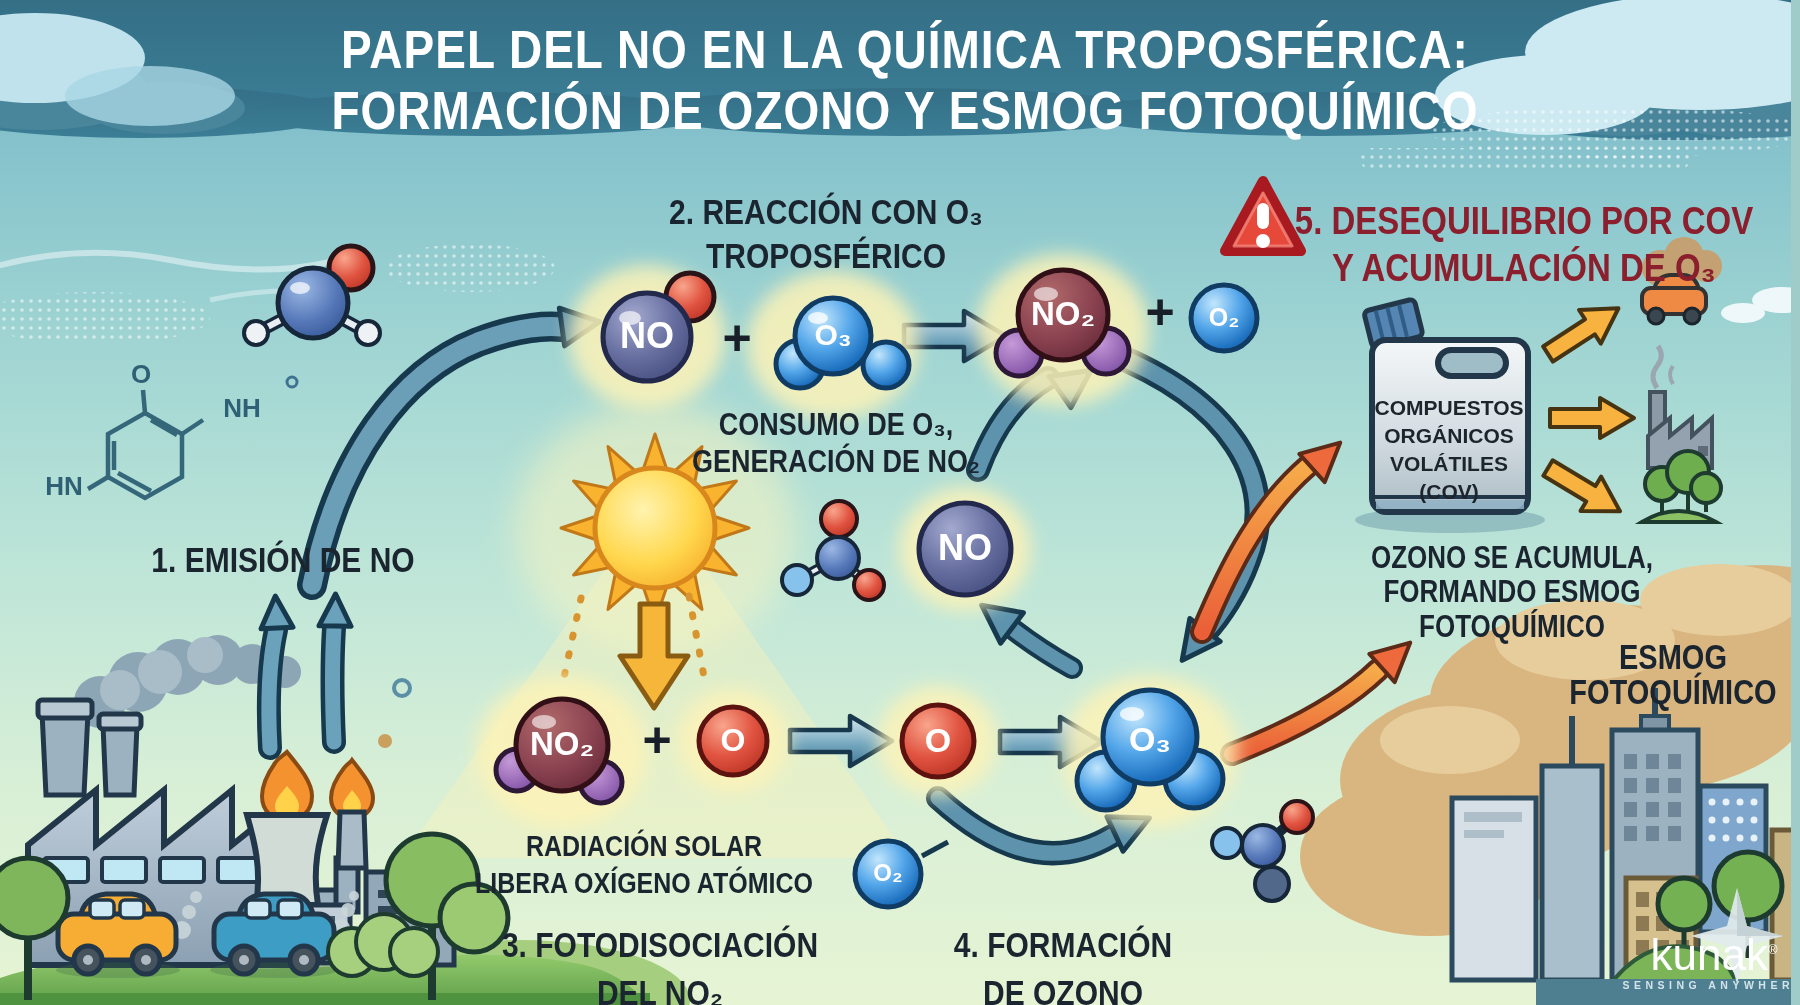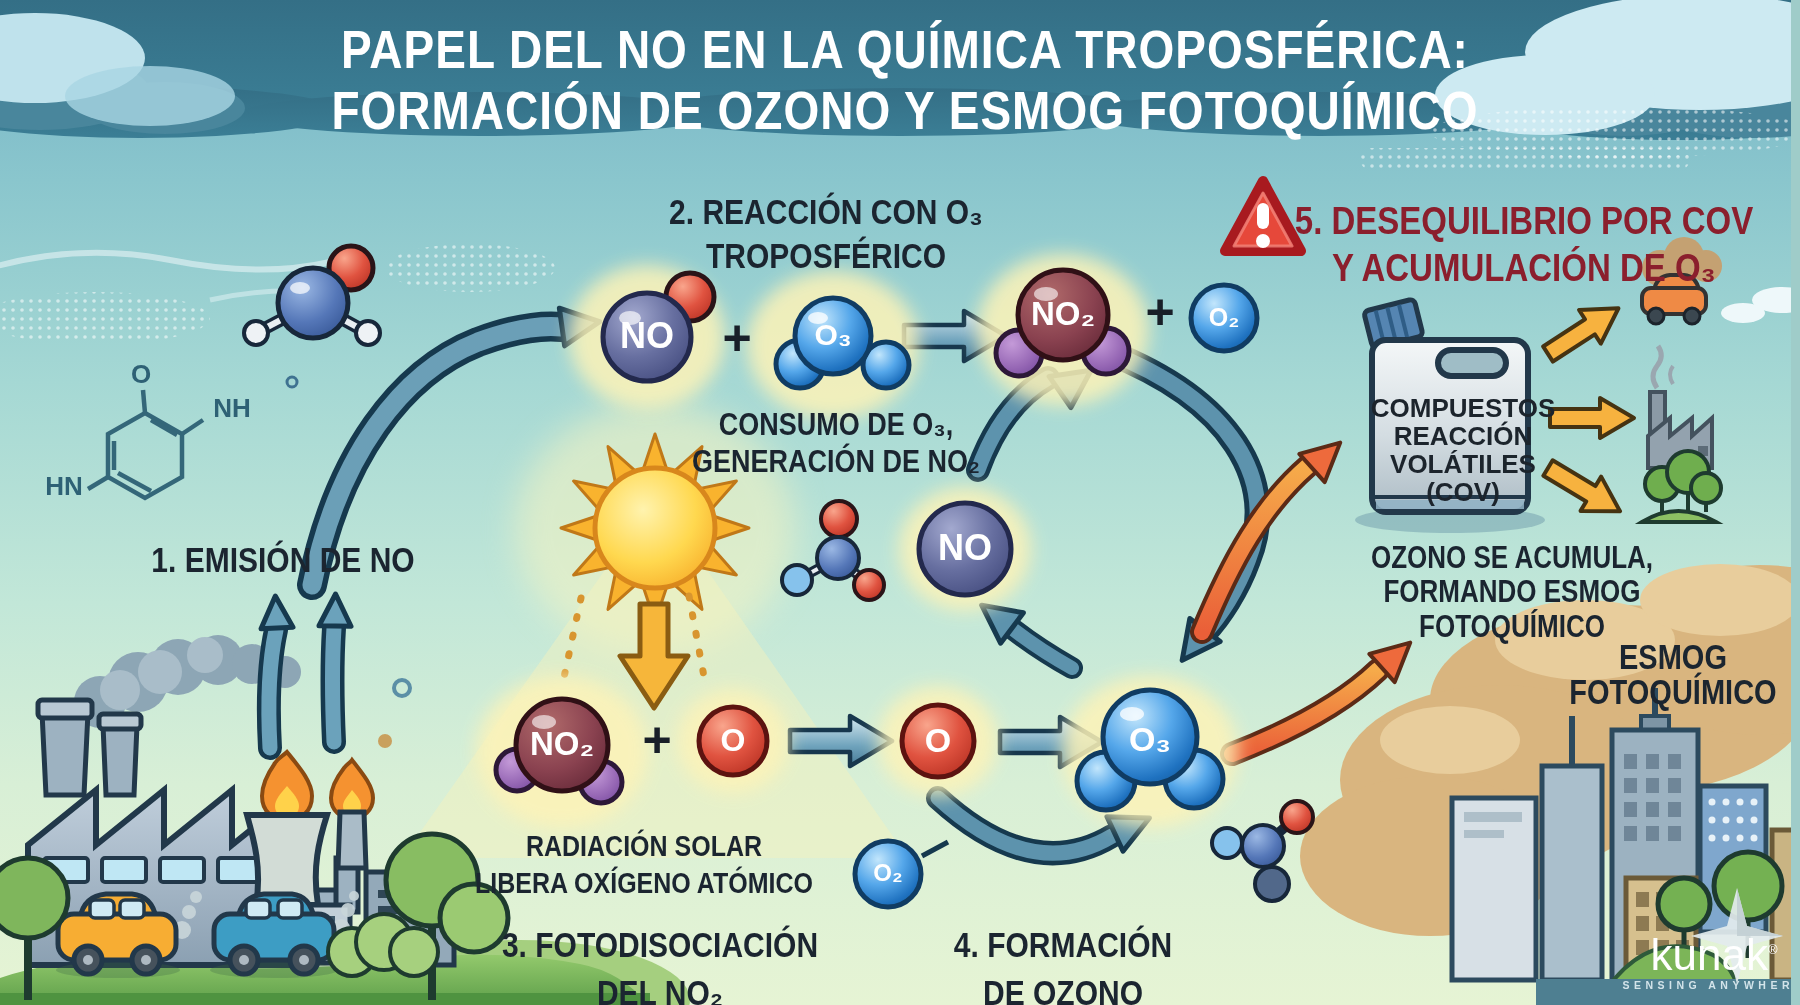"NH" div.sk { left: 232px -> 242px }
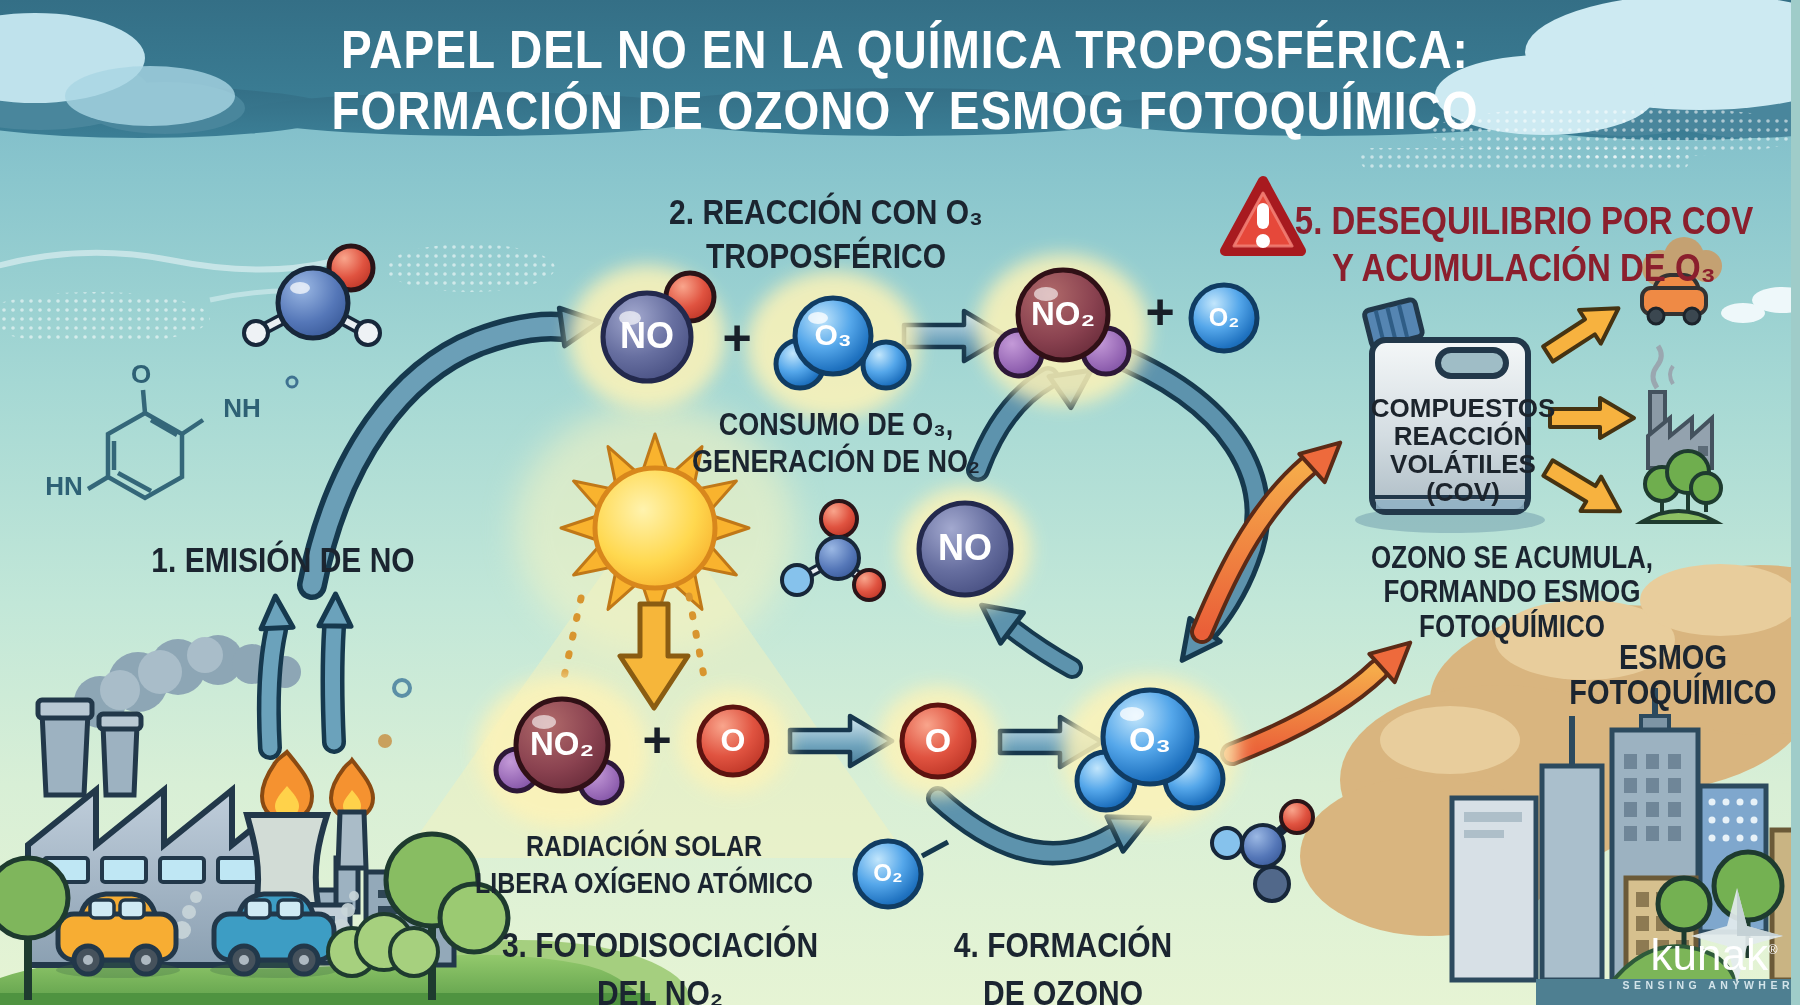"COMPUESTOS" #covtext { font-size: 26px -> 21px; margin-left: 14px -> none }
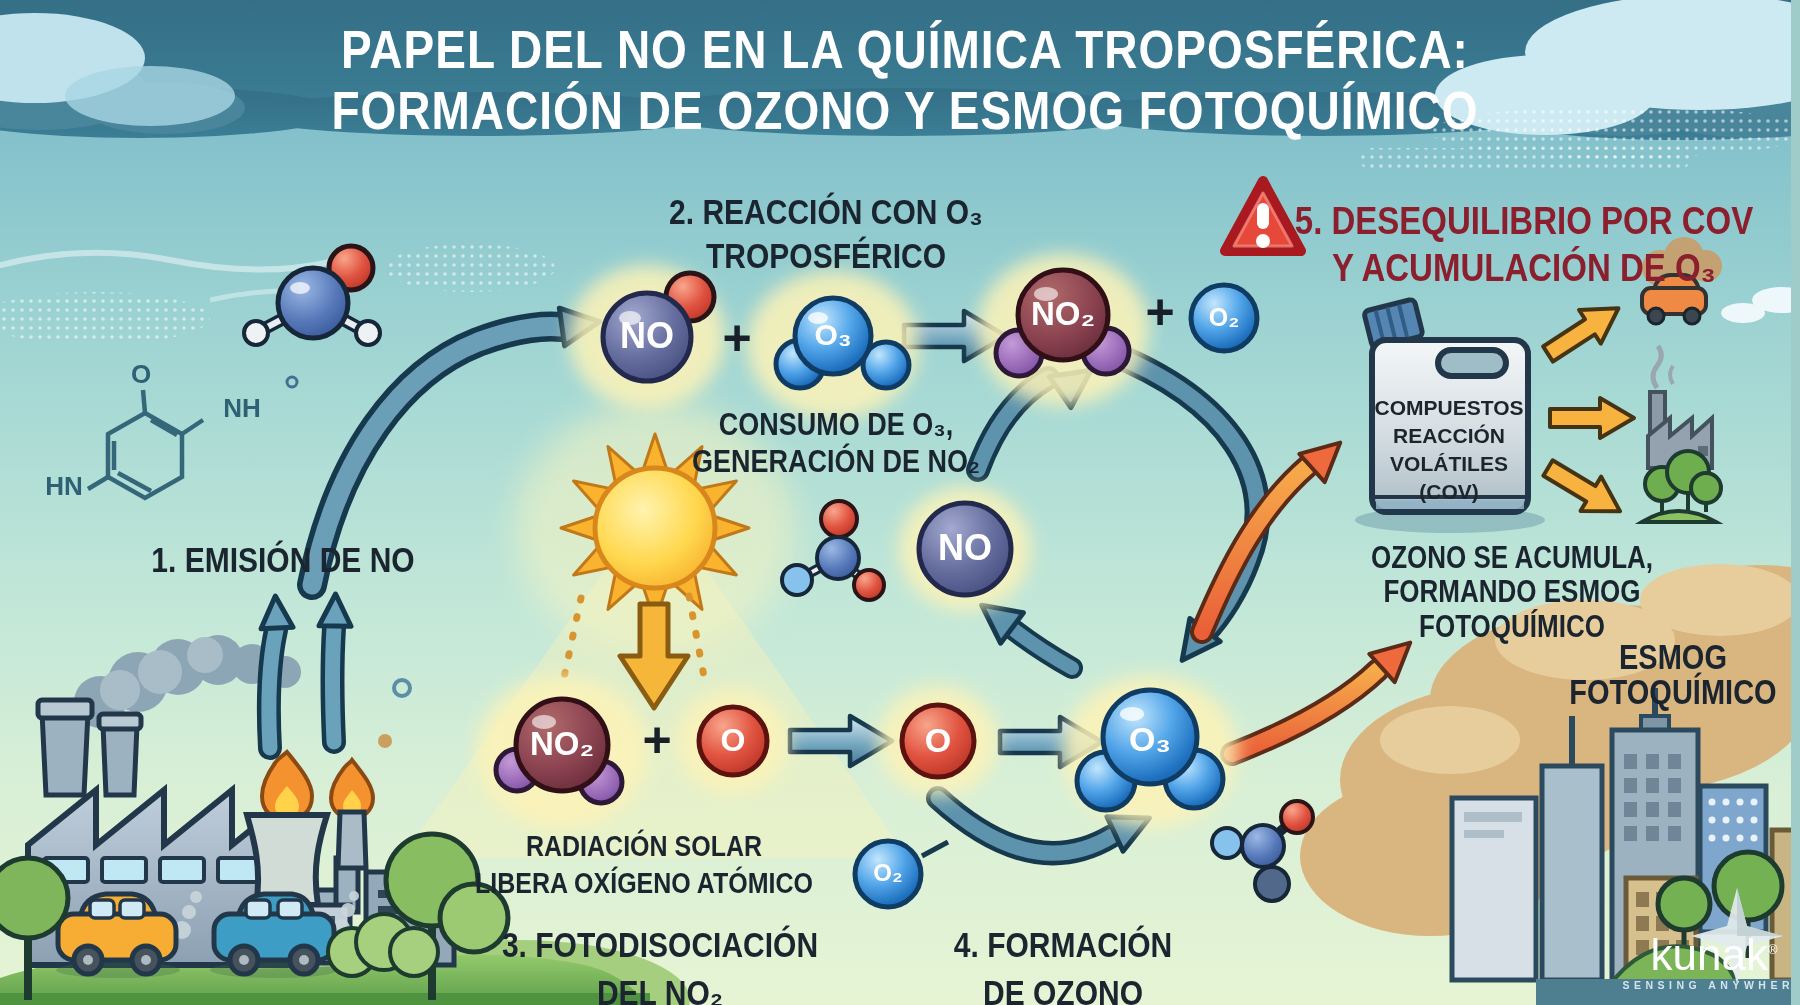"REACCIÓN" div { text: REACCIÓN -> ORGÁNICOS }
